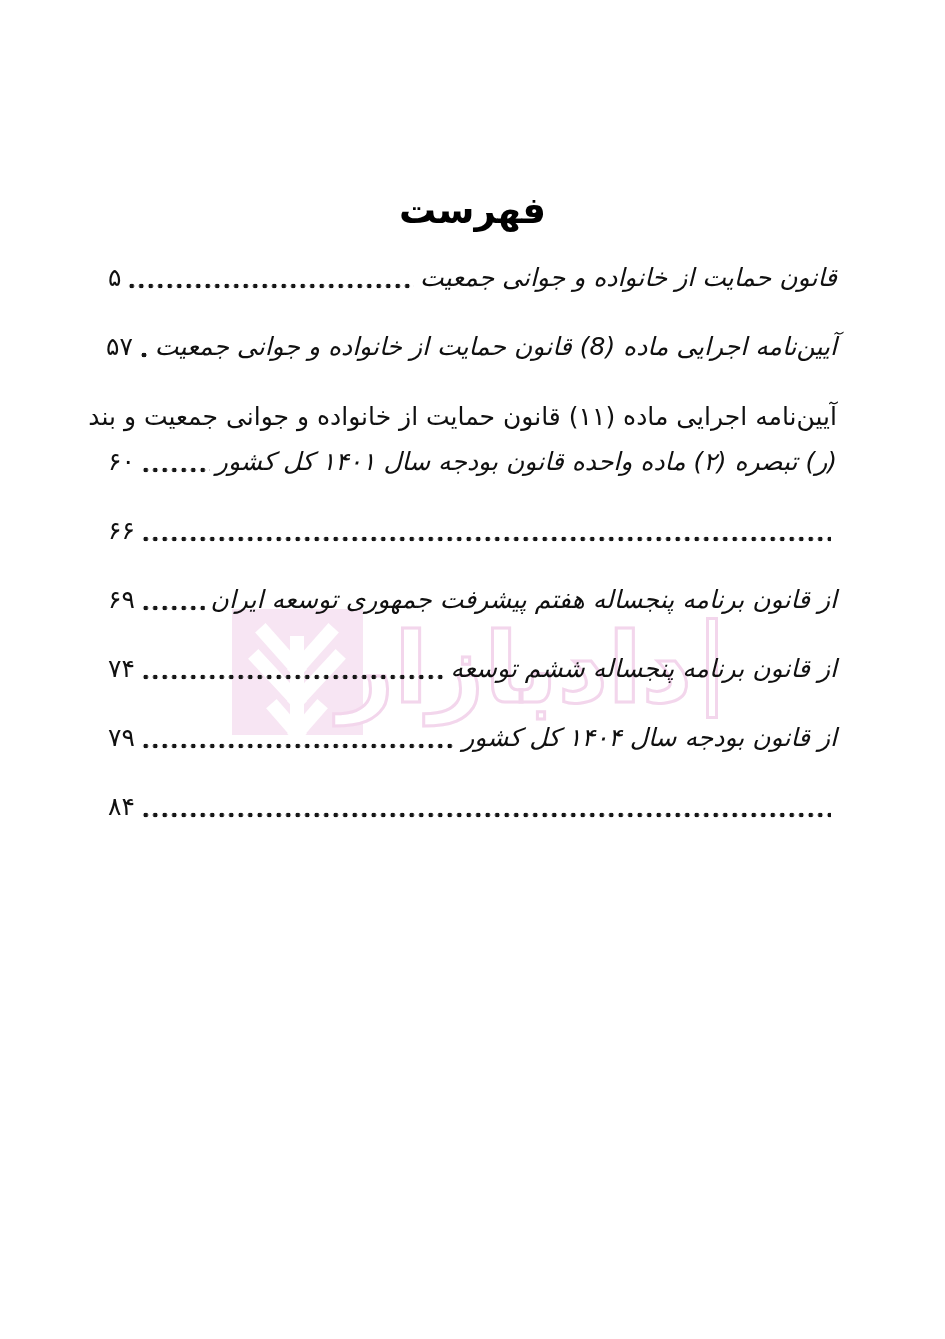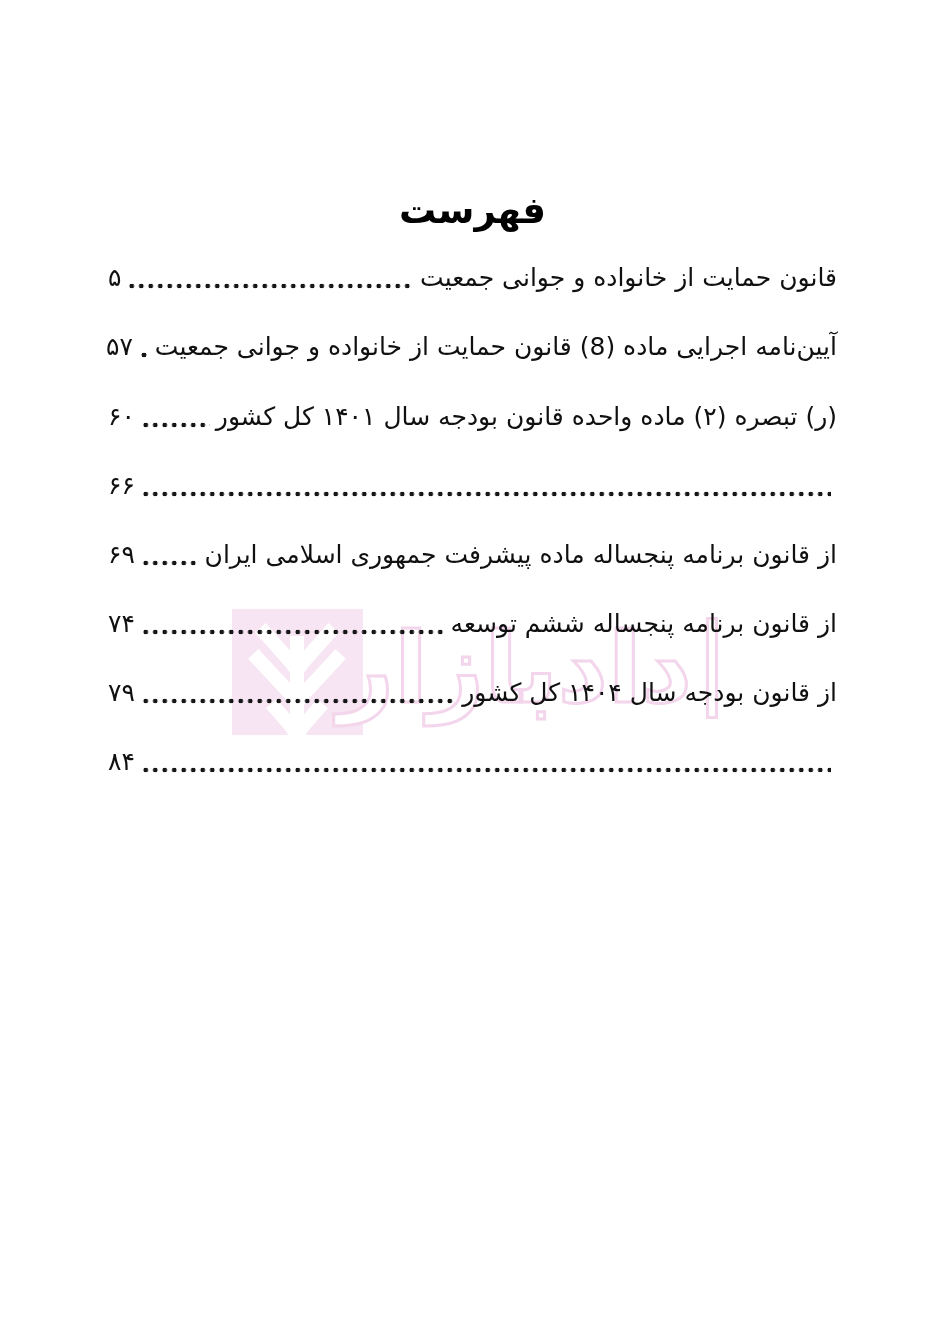"قانون حمایت از خانواده و" .entry-text { font-style: none -> italic }
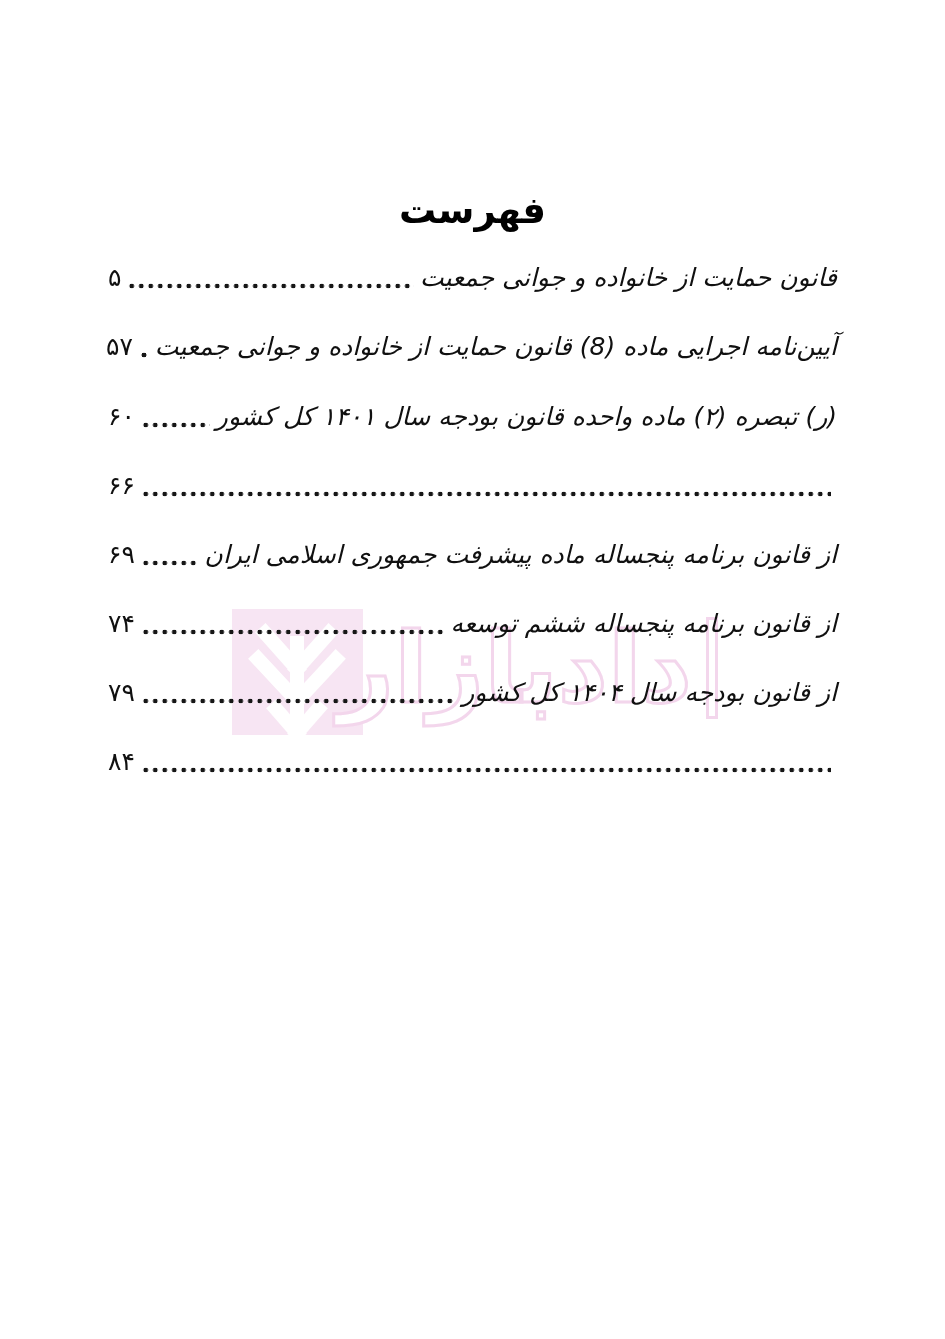"آیین‌نامه اجرایی ماده (۱۱) قانون" div.wrap-line1 { html: none -> <div>آیین‌نامه اجرایی ماده (۱۱) قانون حمایت از خانواده و جوانی جمعیت و بند</div> }
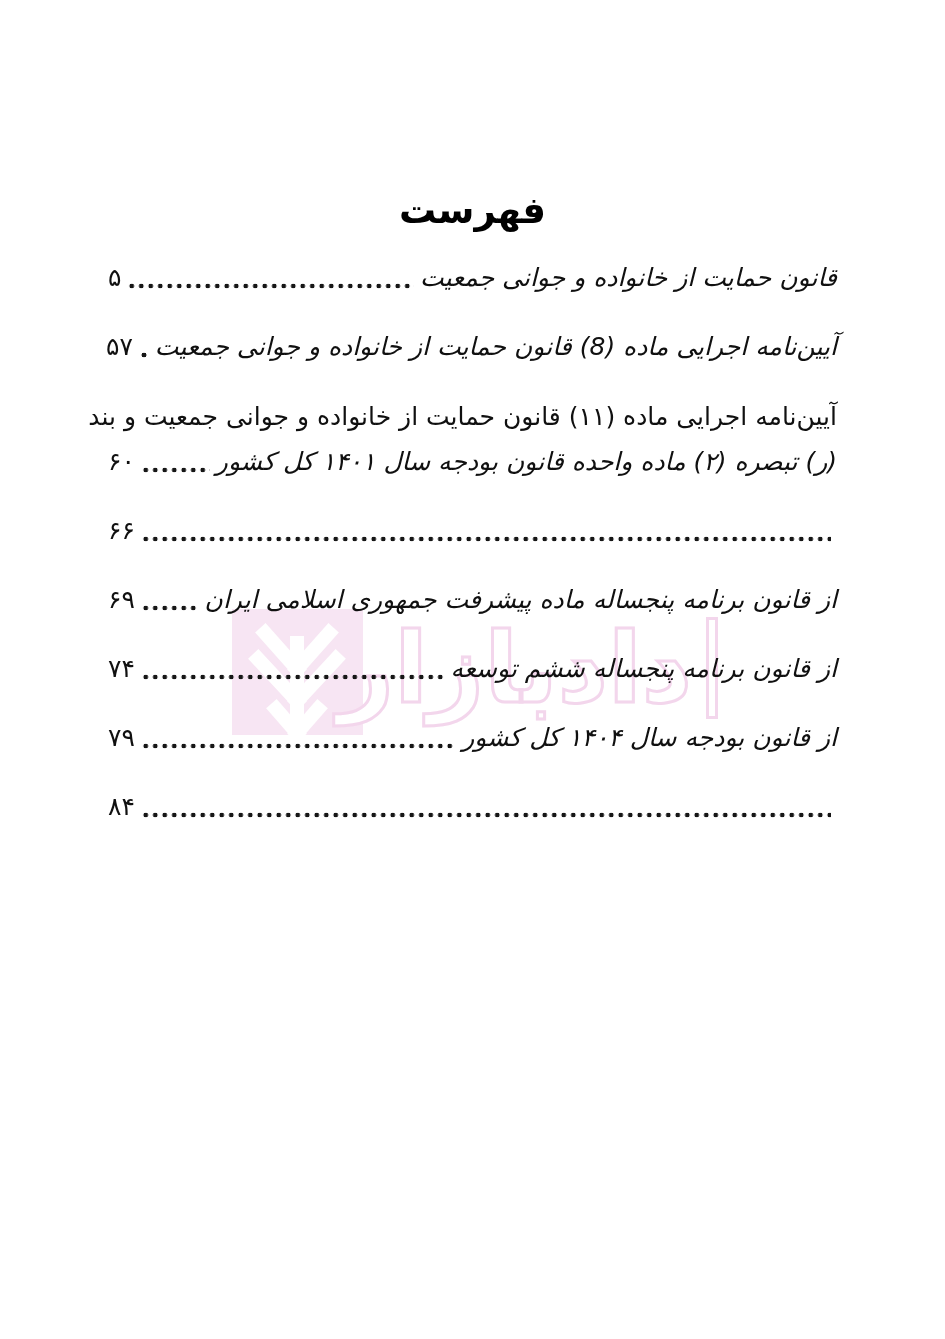"از قانون برنامه پنجساله ماده" span.entry-text { text: ماده پیشرفت جمهوری اسلامی -> هفتم پیشرفت جمهوری توسعه }
